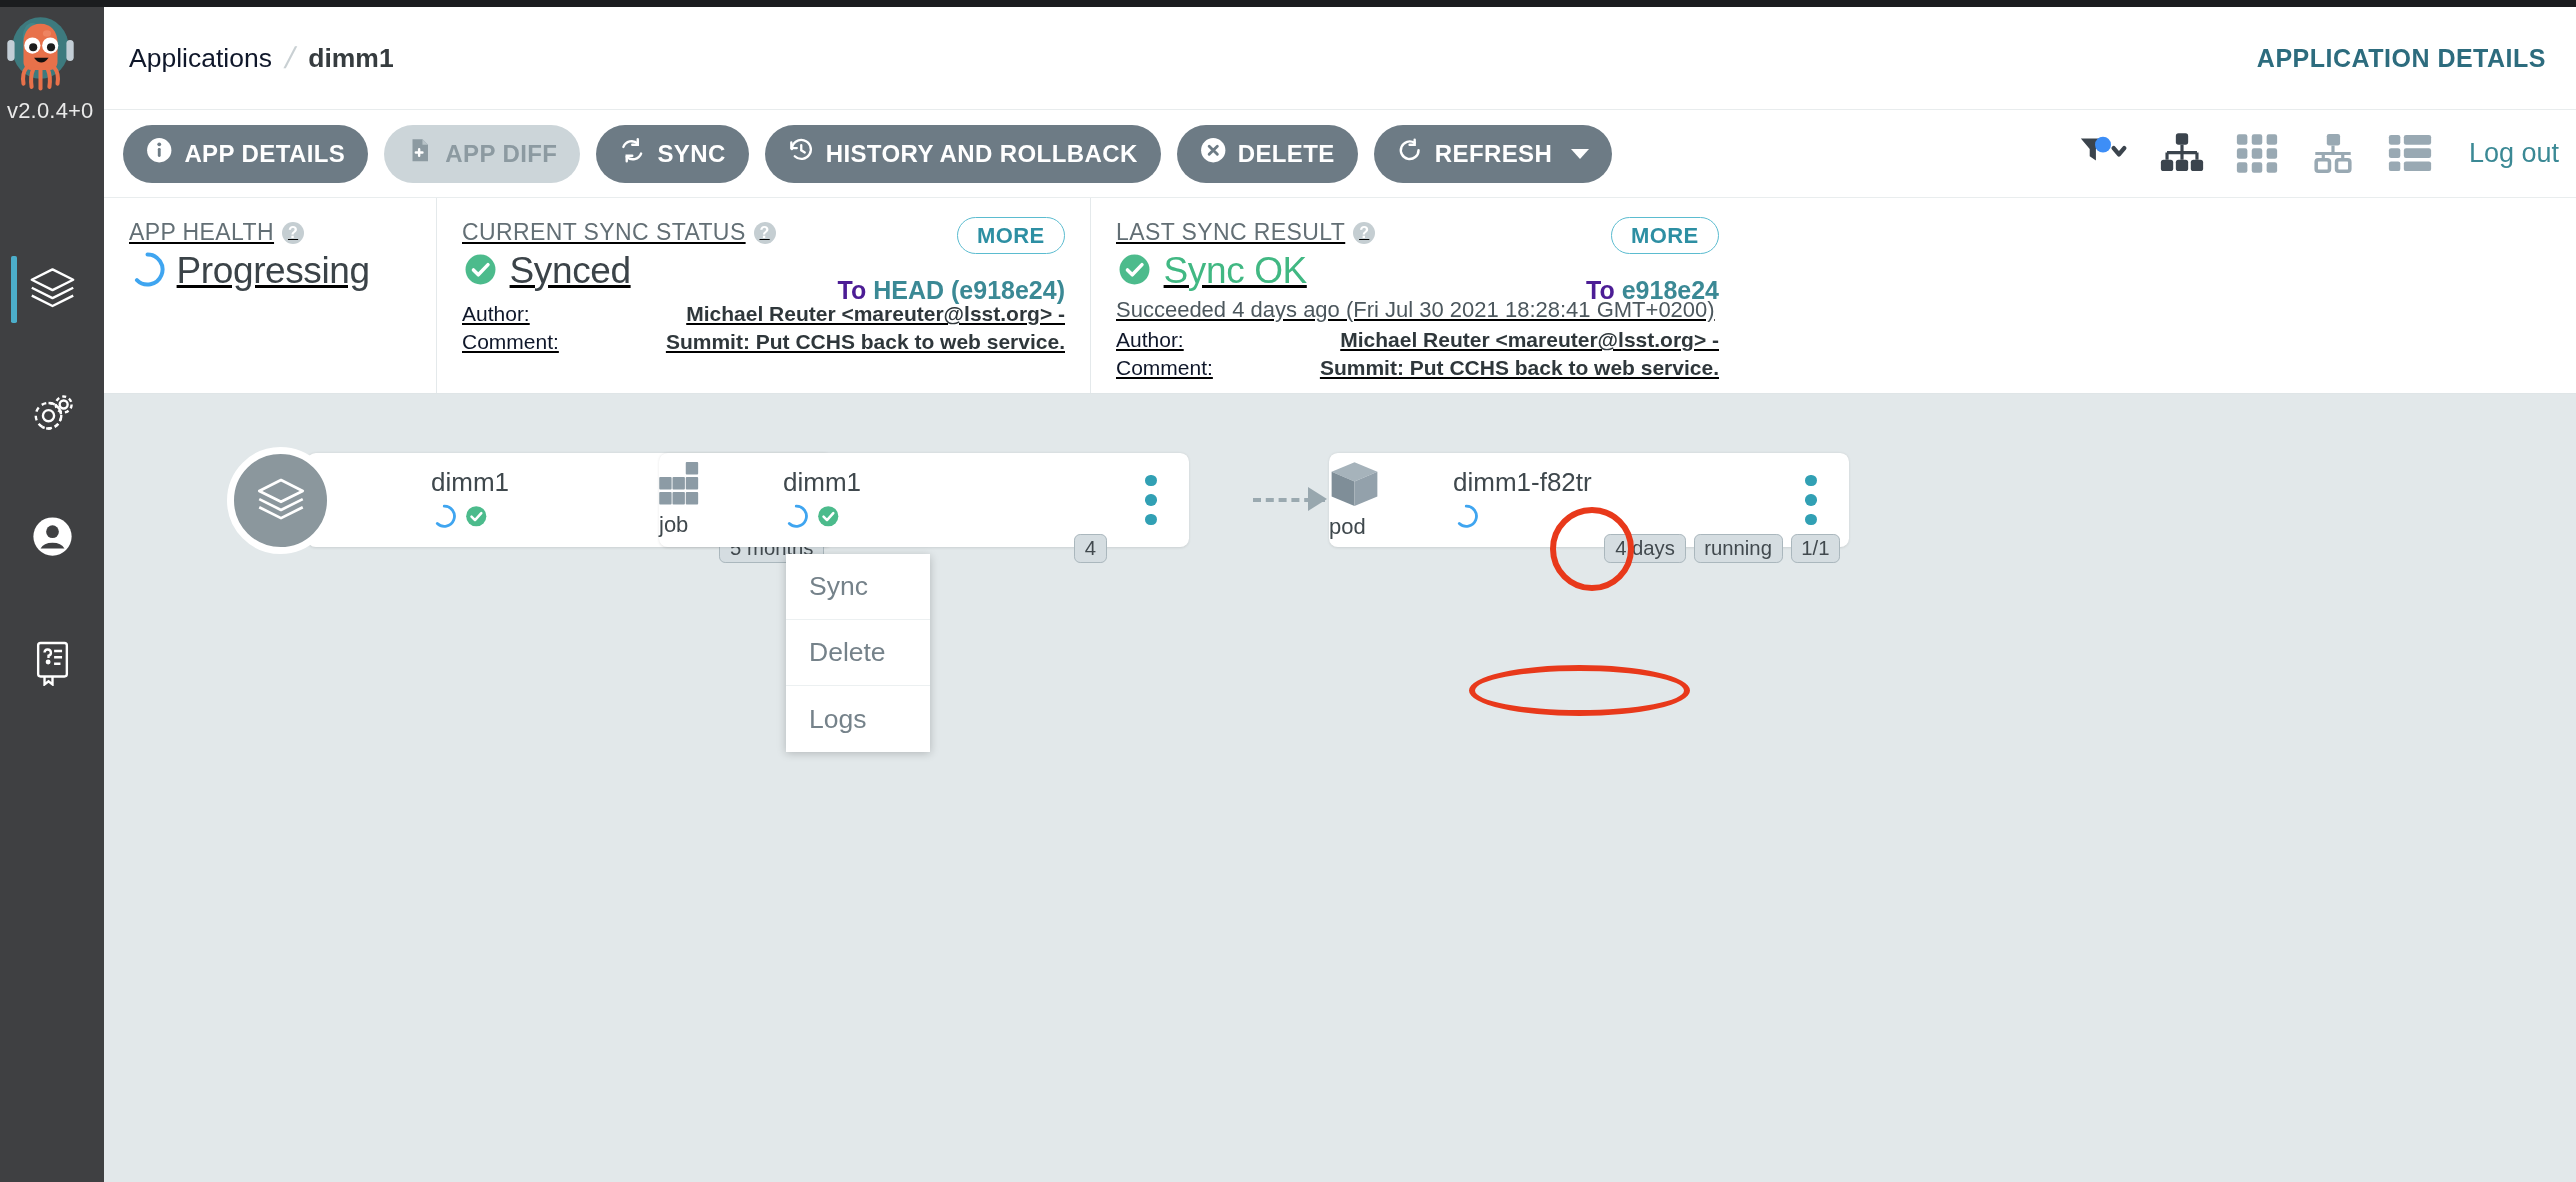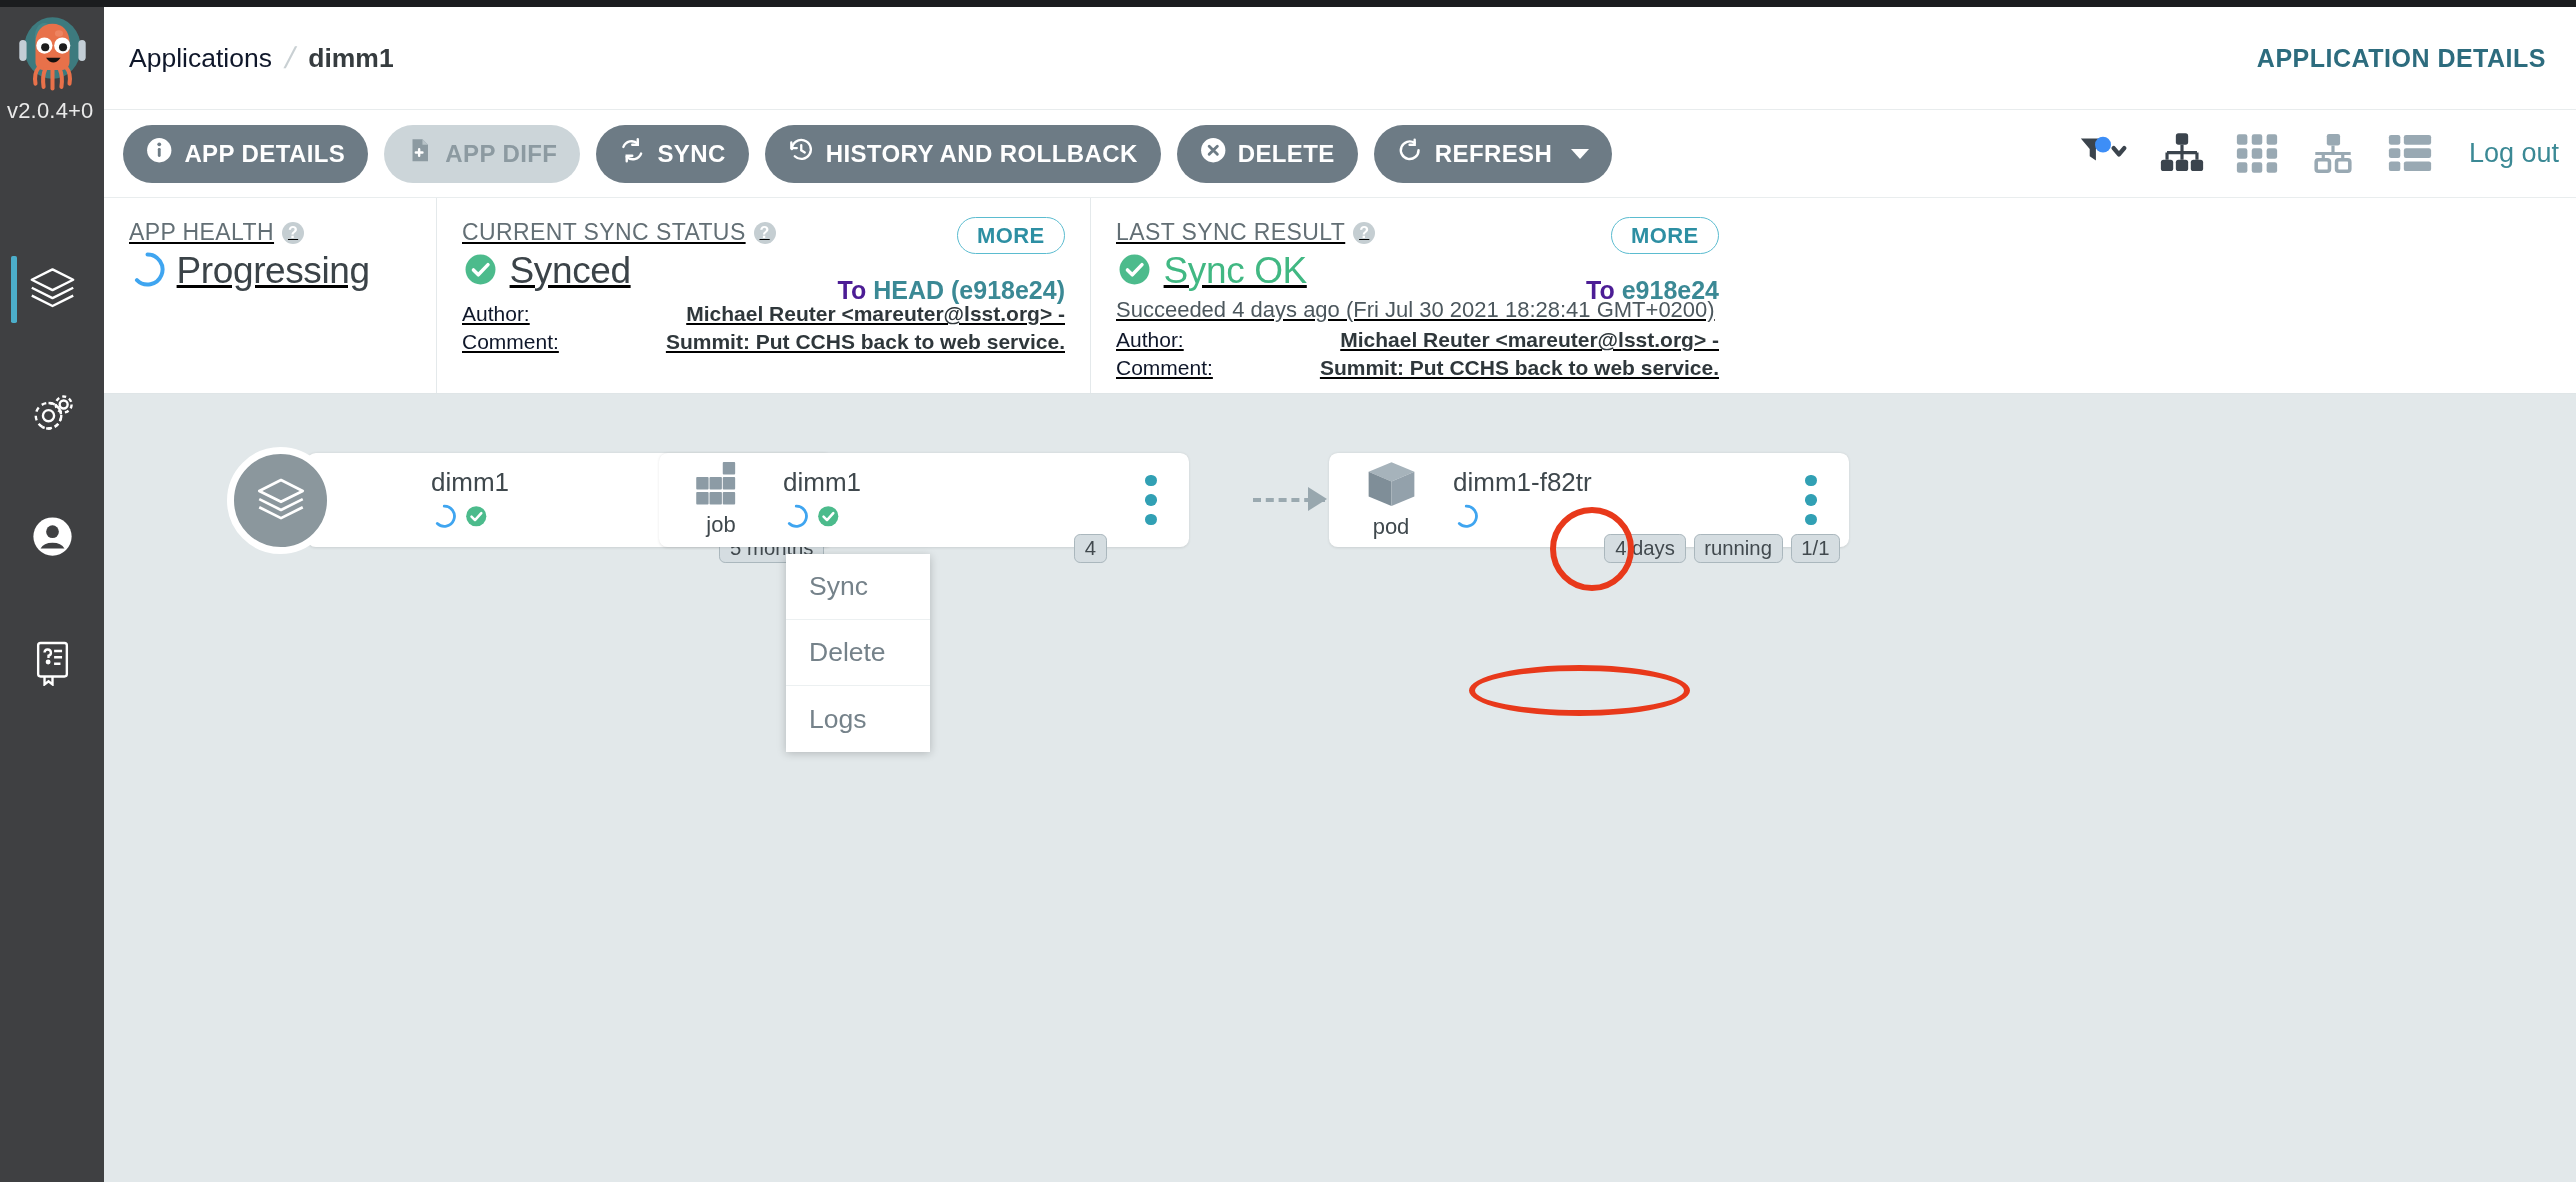"v2.0.4+0" .logo-wrap { align-items: center -> flex-start }
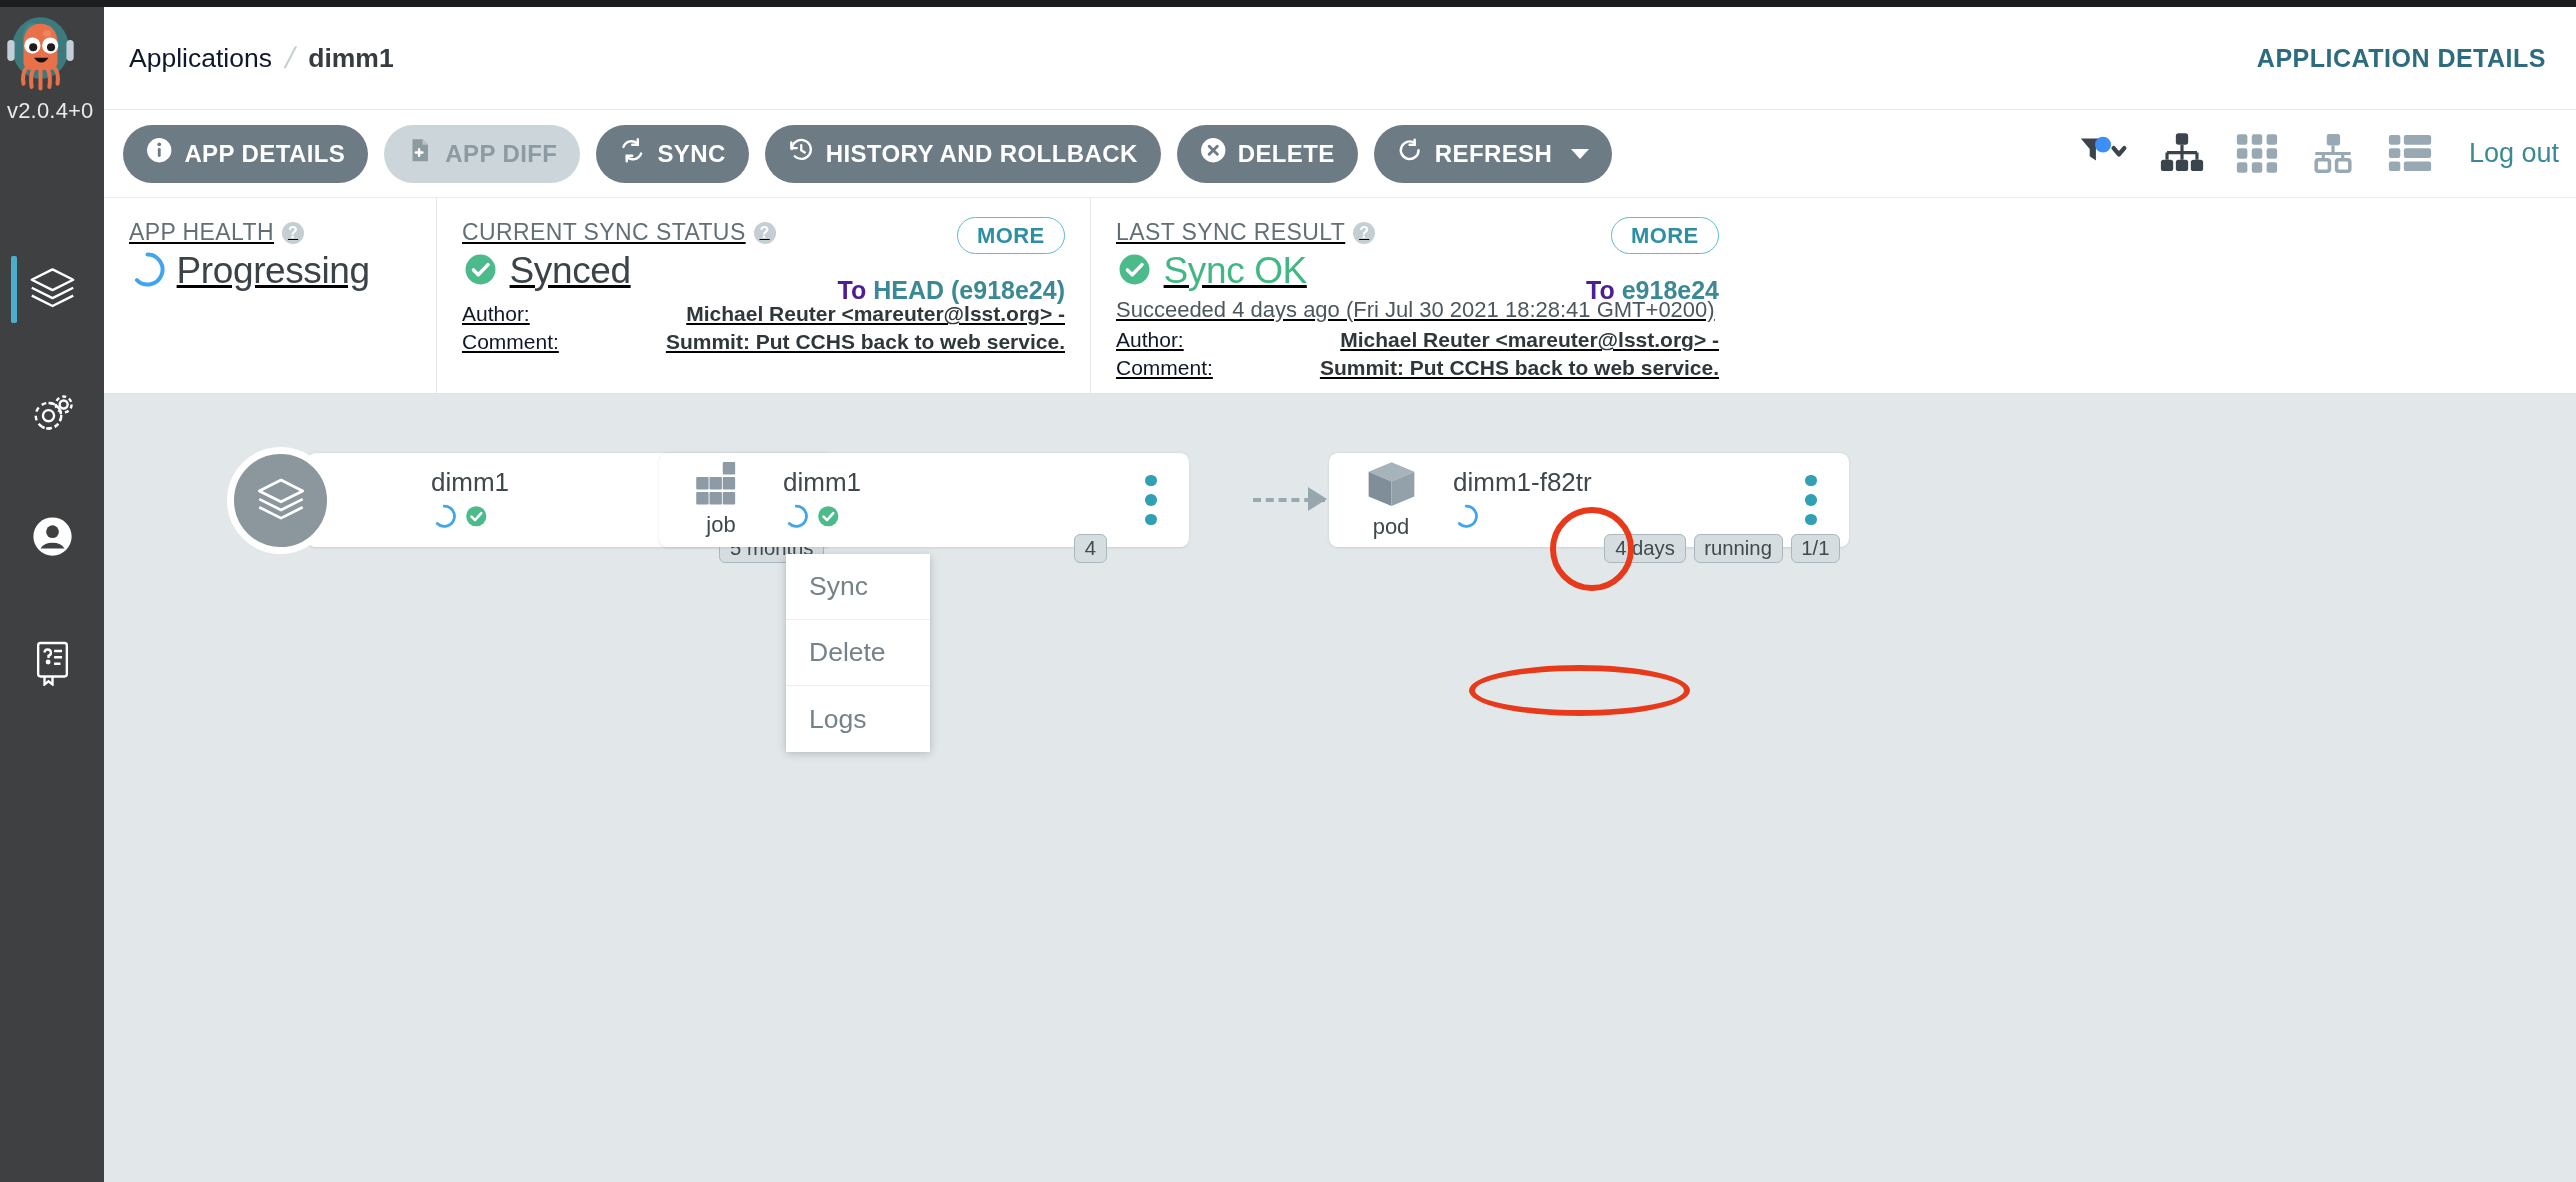"job" .node .kind-ico { align-items: center -> none }
